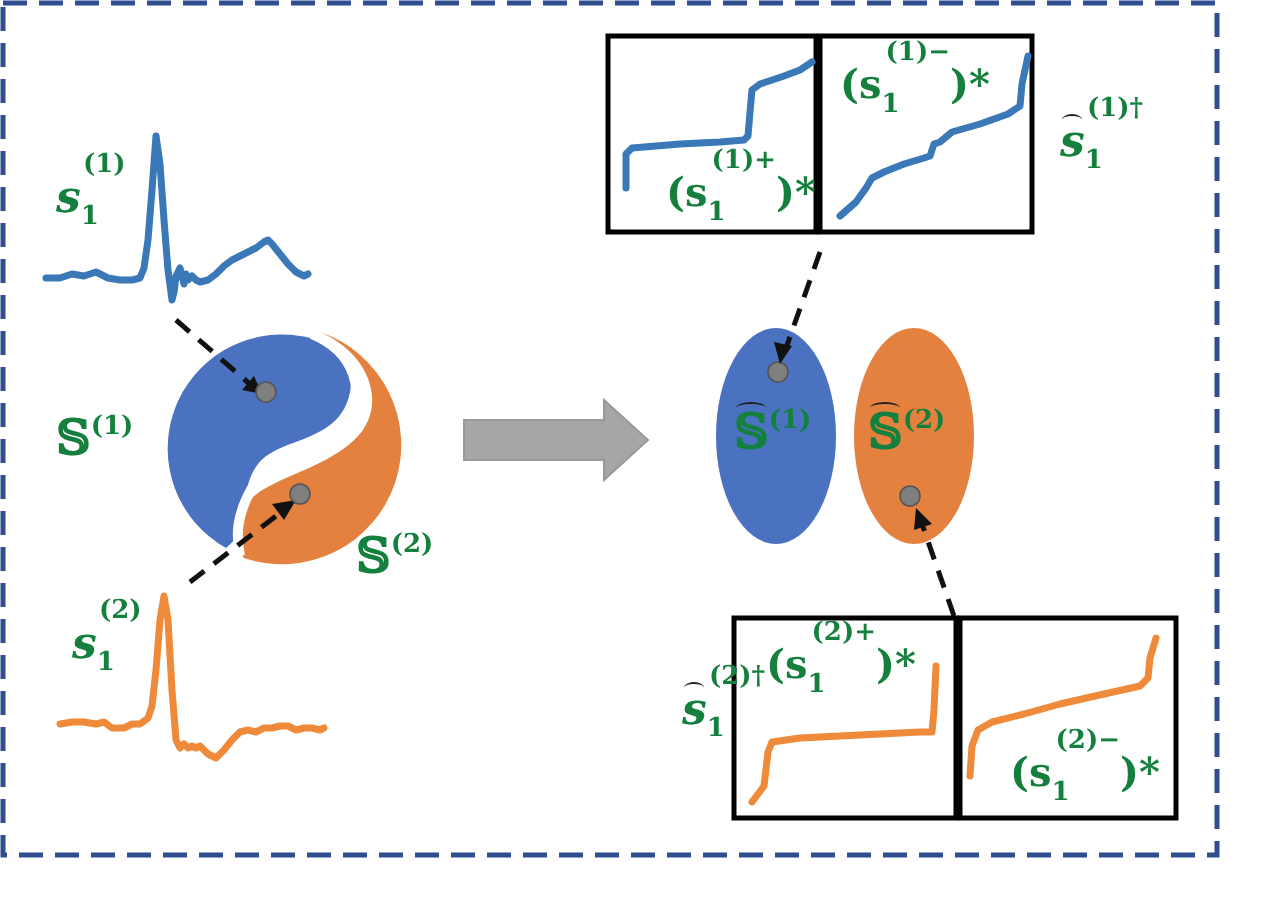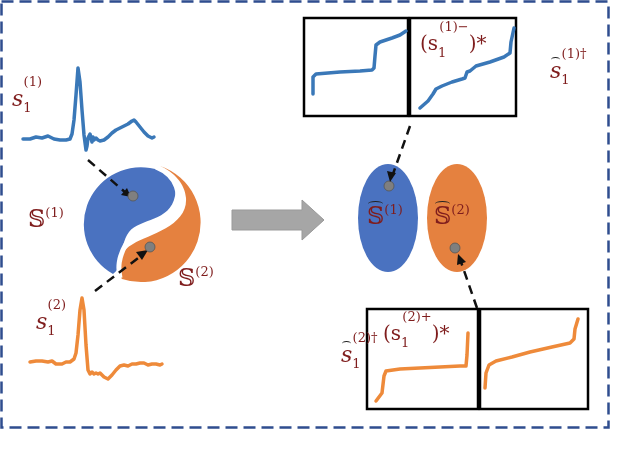"(s1(1)−)*" .lbl { color: #7f1d1d -> #15803d; font-weight: none -> bold }
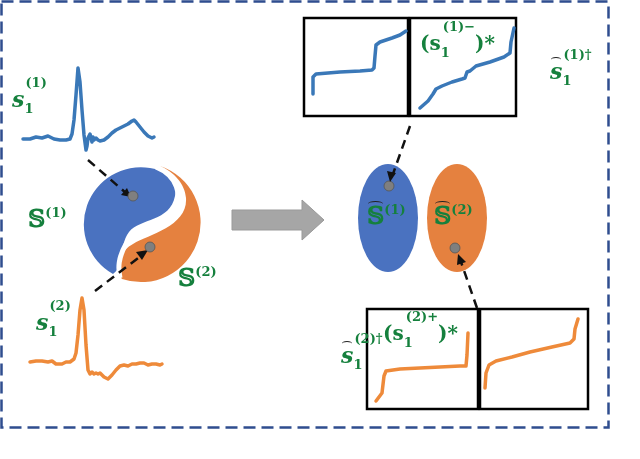"s1(1)†" div.lbl { margin-left: 20px -> none }
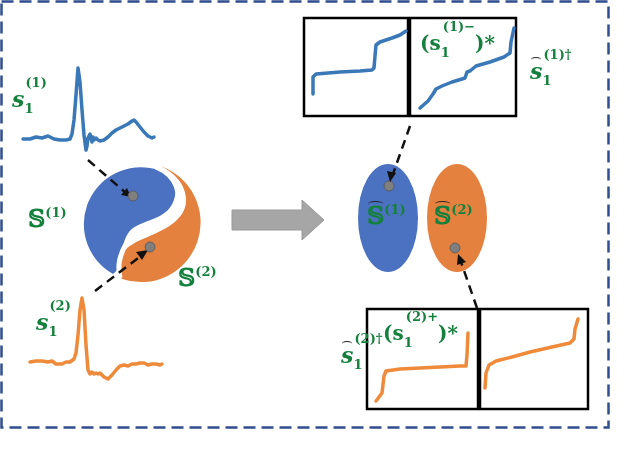"s1(1)" div.lbl { left: 12px -> 28px }
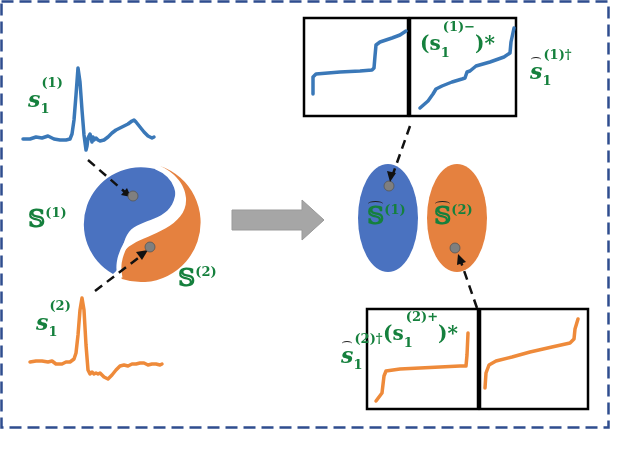"(s1(1)+)*" div.lbl { html: none -> <div> <span>(s</span><sub>1</sub><sup>(1)+</sup><span>)*</span> </div> }
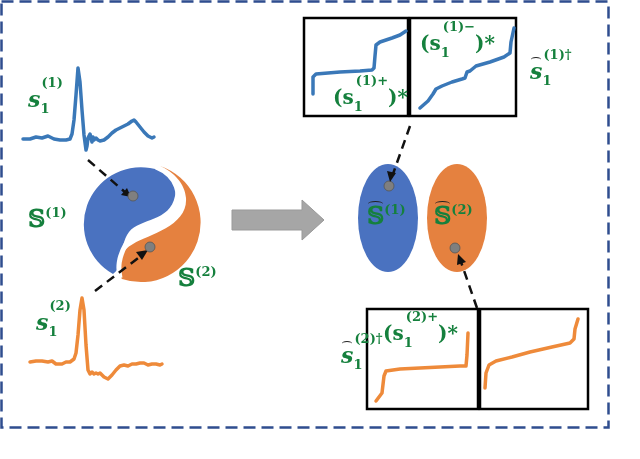"(s1(2)−)*" div.lbl { html: none -> <div> <span>(s</span><sub>1</sub><sup>(2)−</sup><span>)*</span> </div> }
